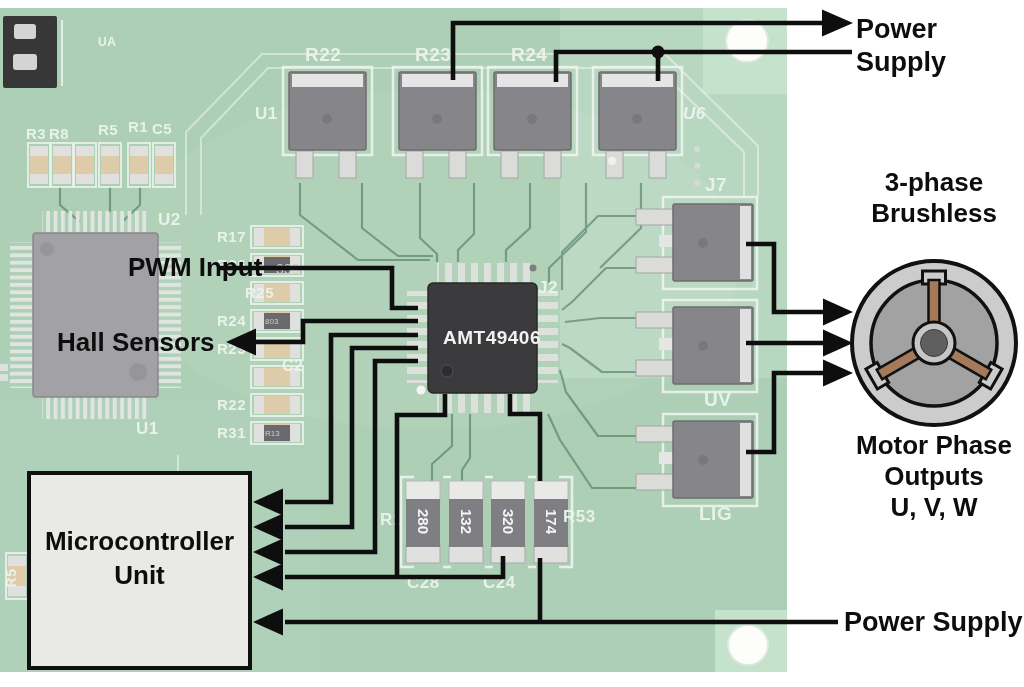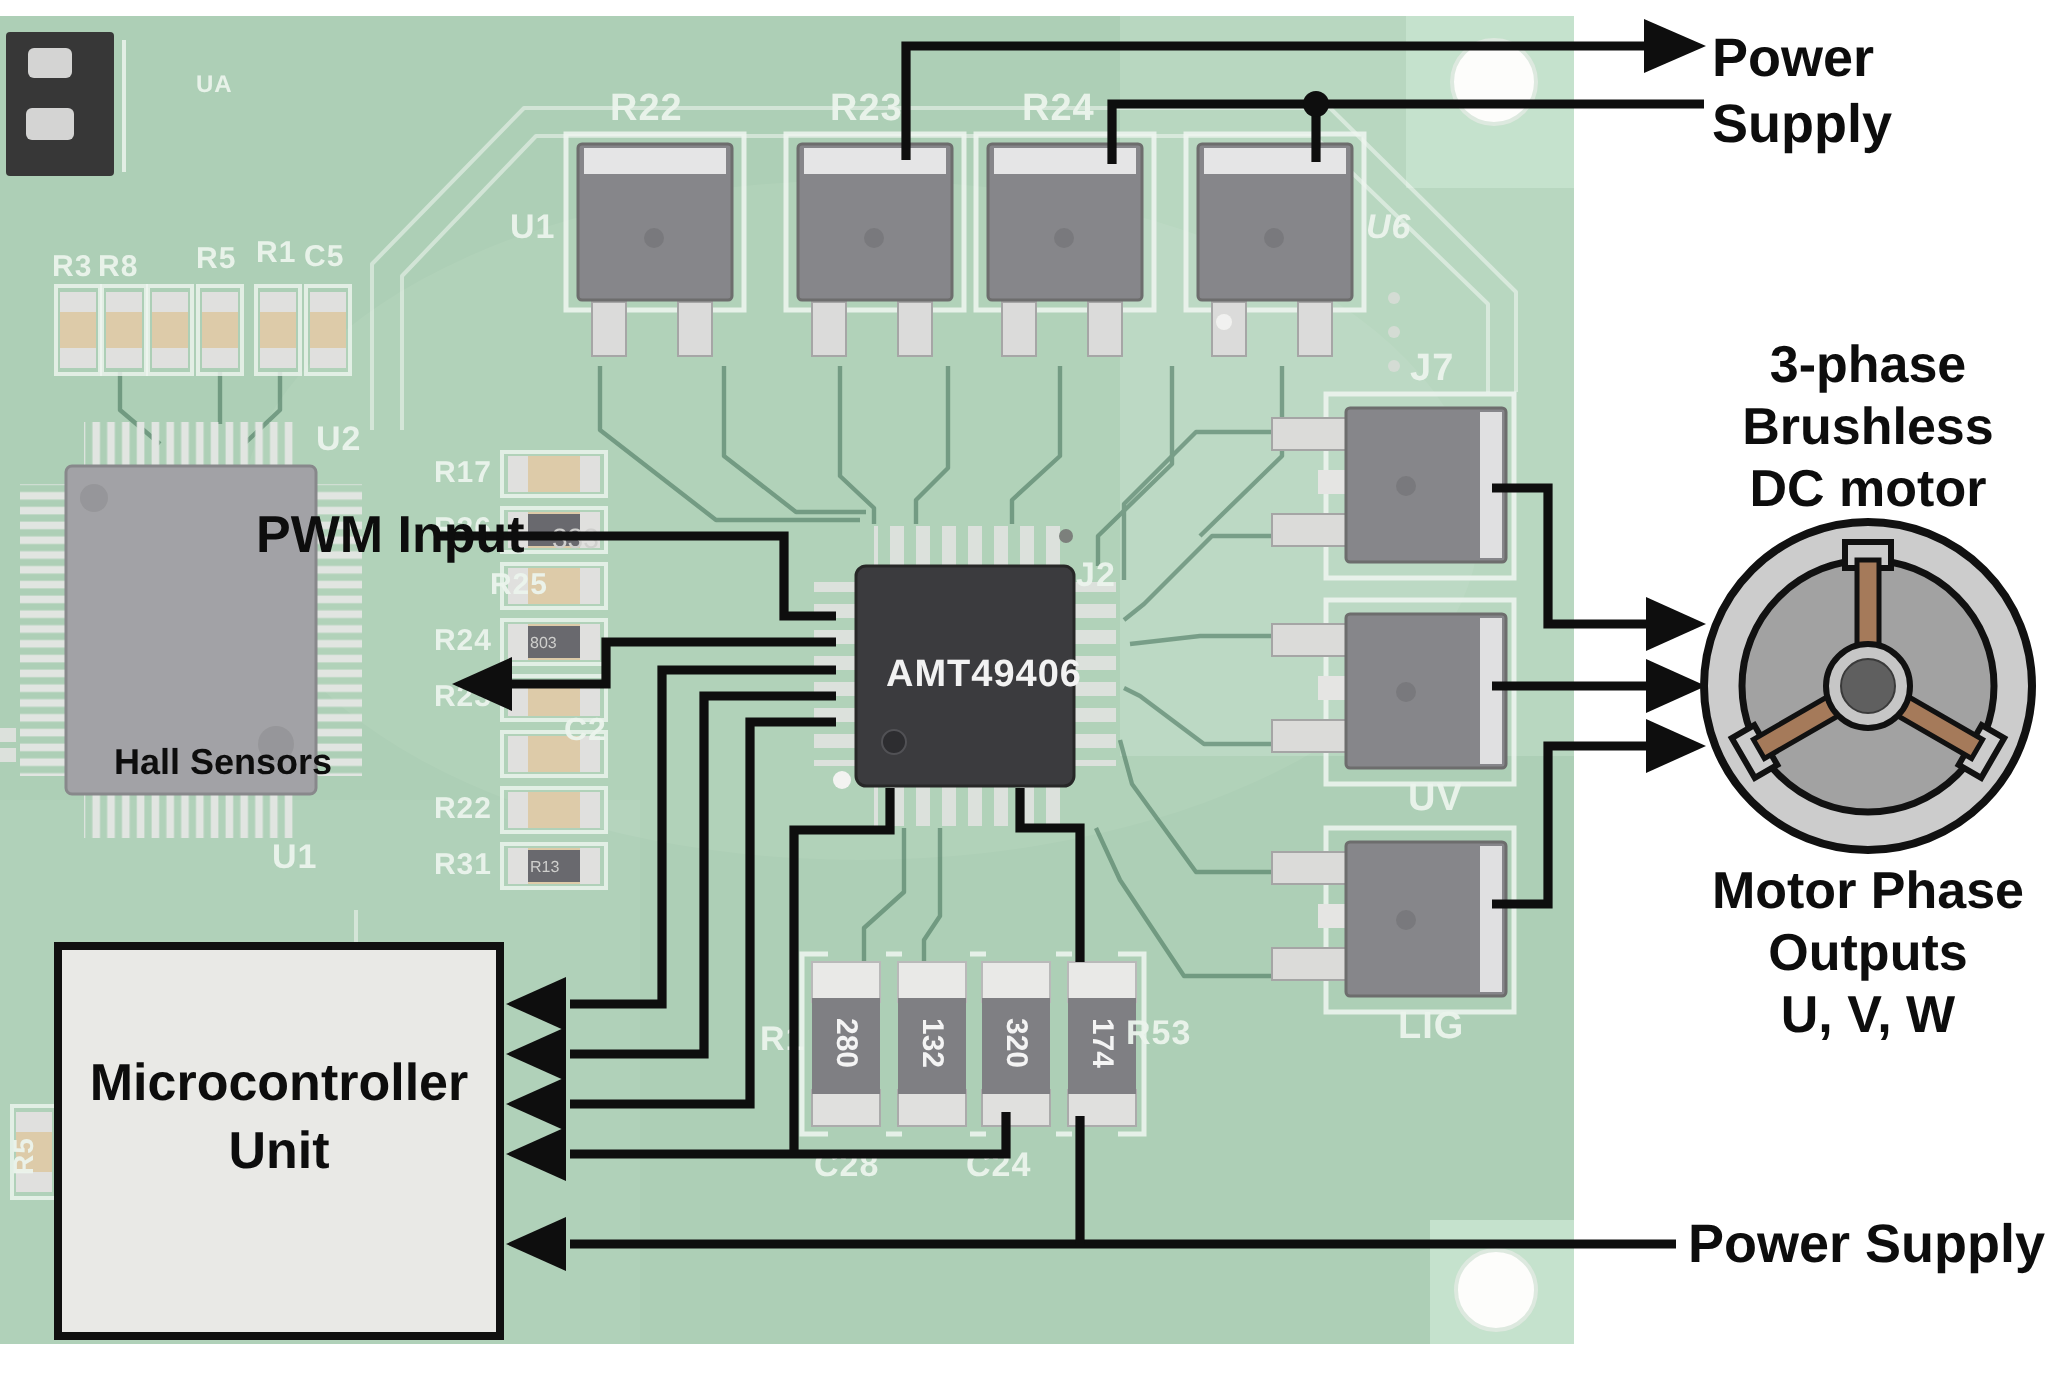"DC motor" div { html: <div>DC motor</div> -> none }
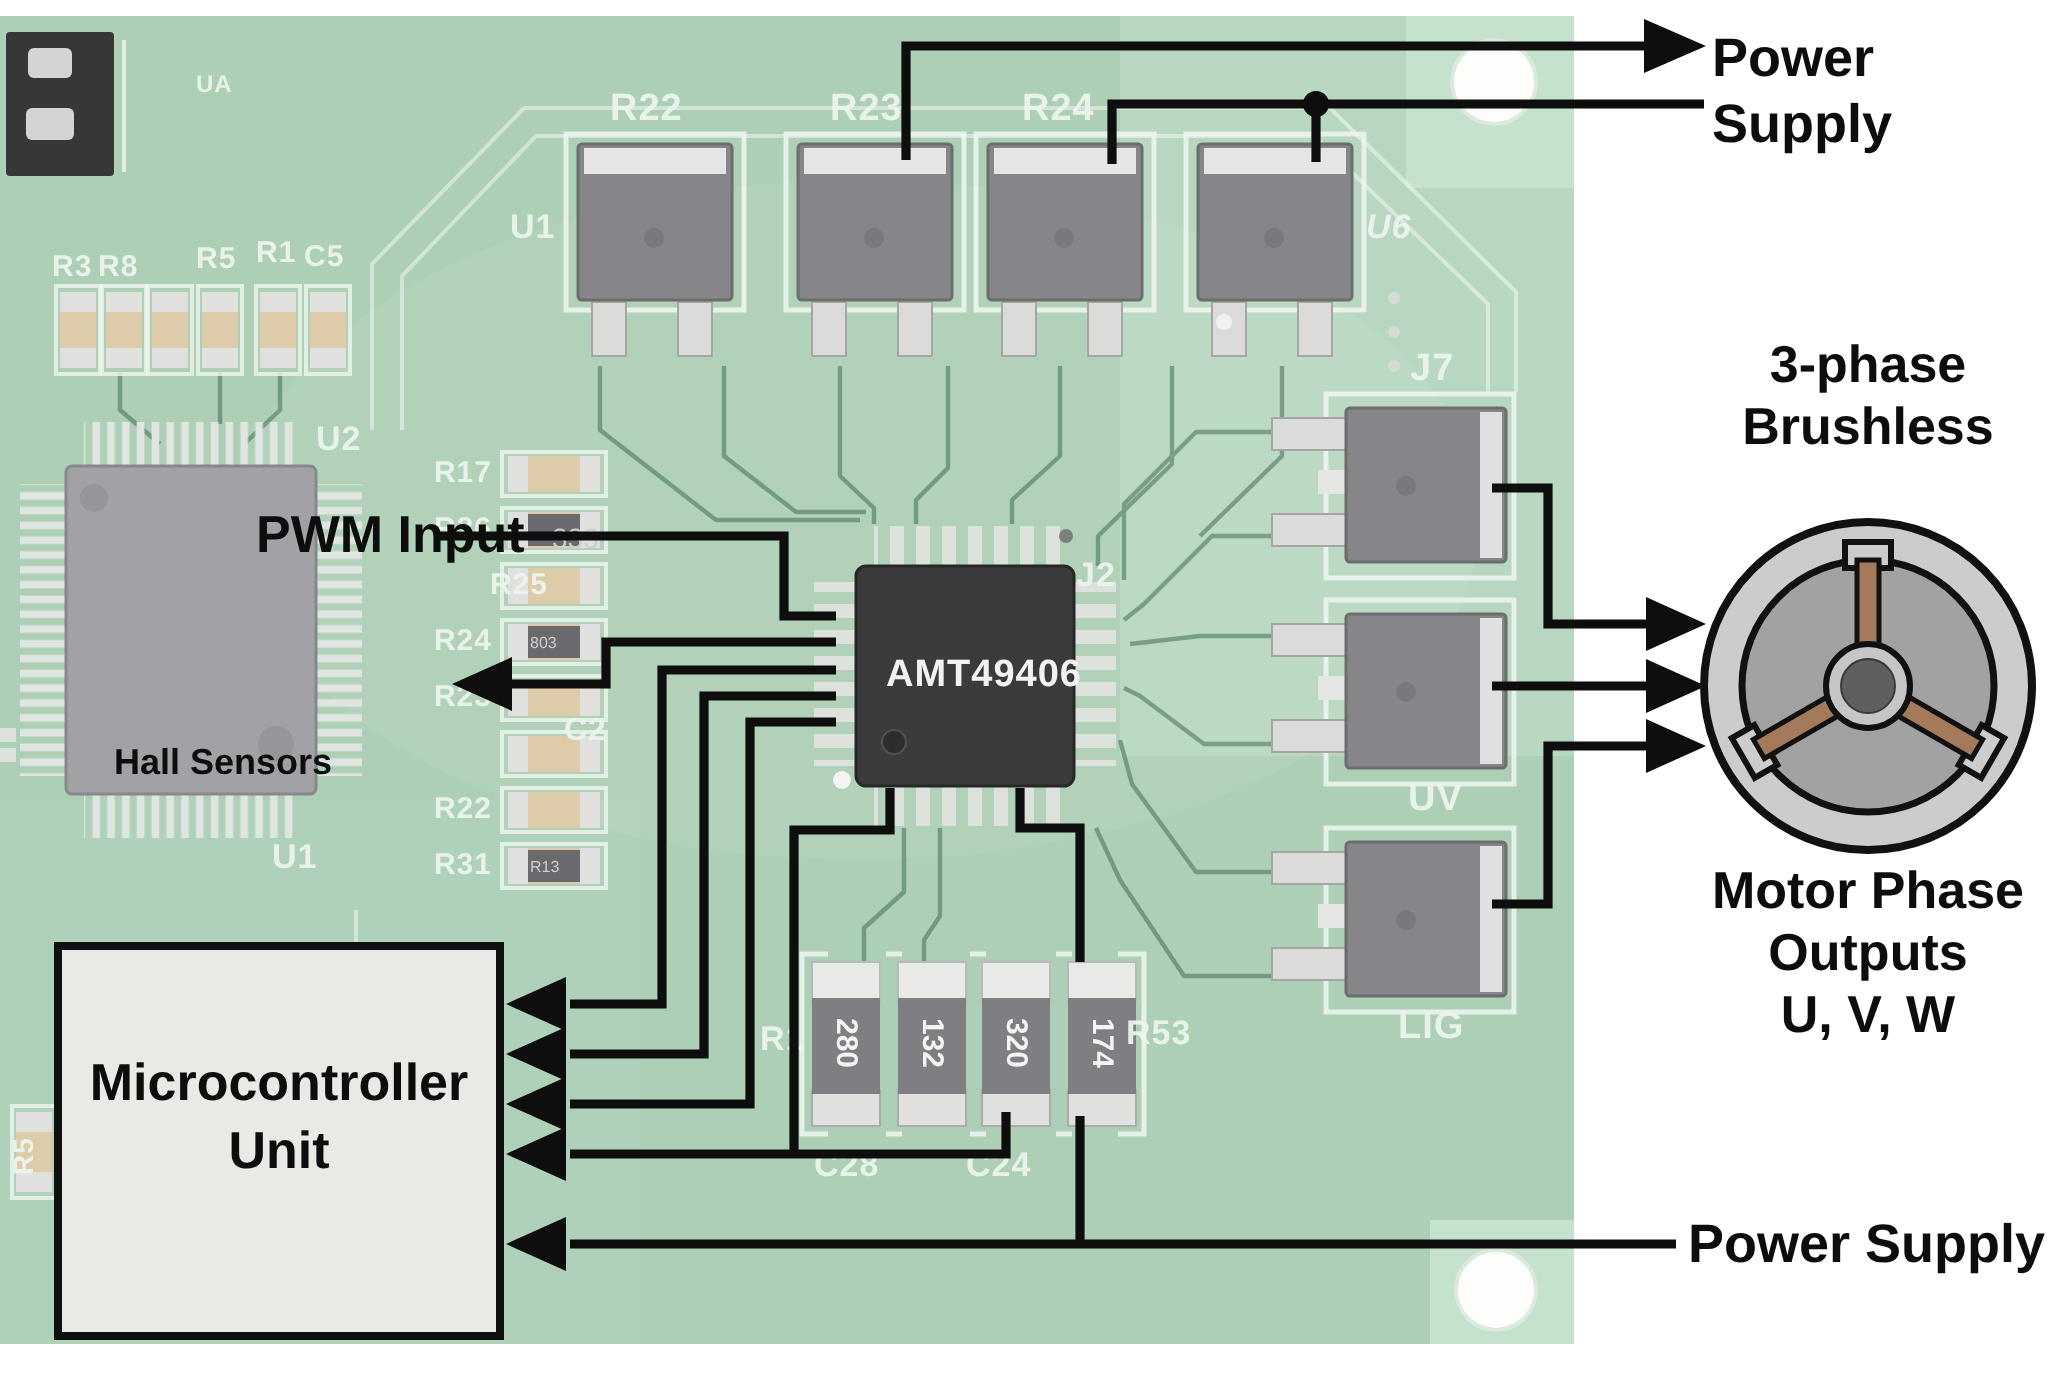"Hall Sensors" div.txt { font-size: 18px -> 26px; margin-top: 44px -> none }
